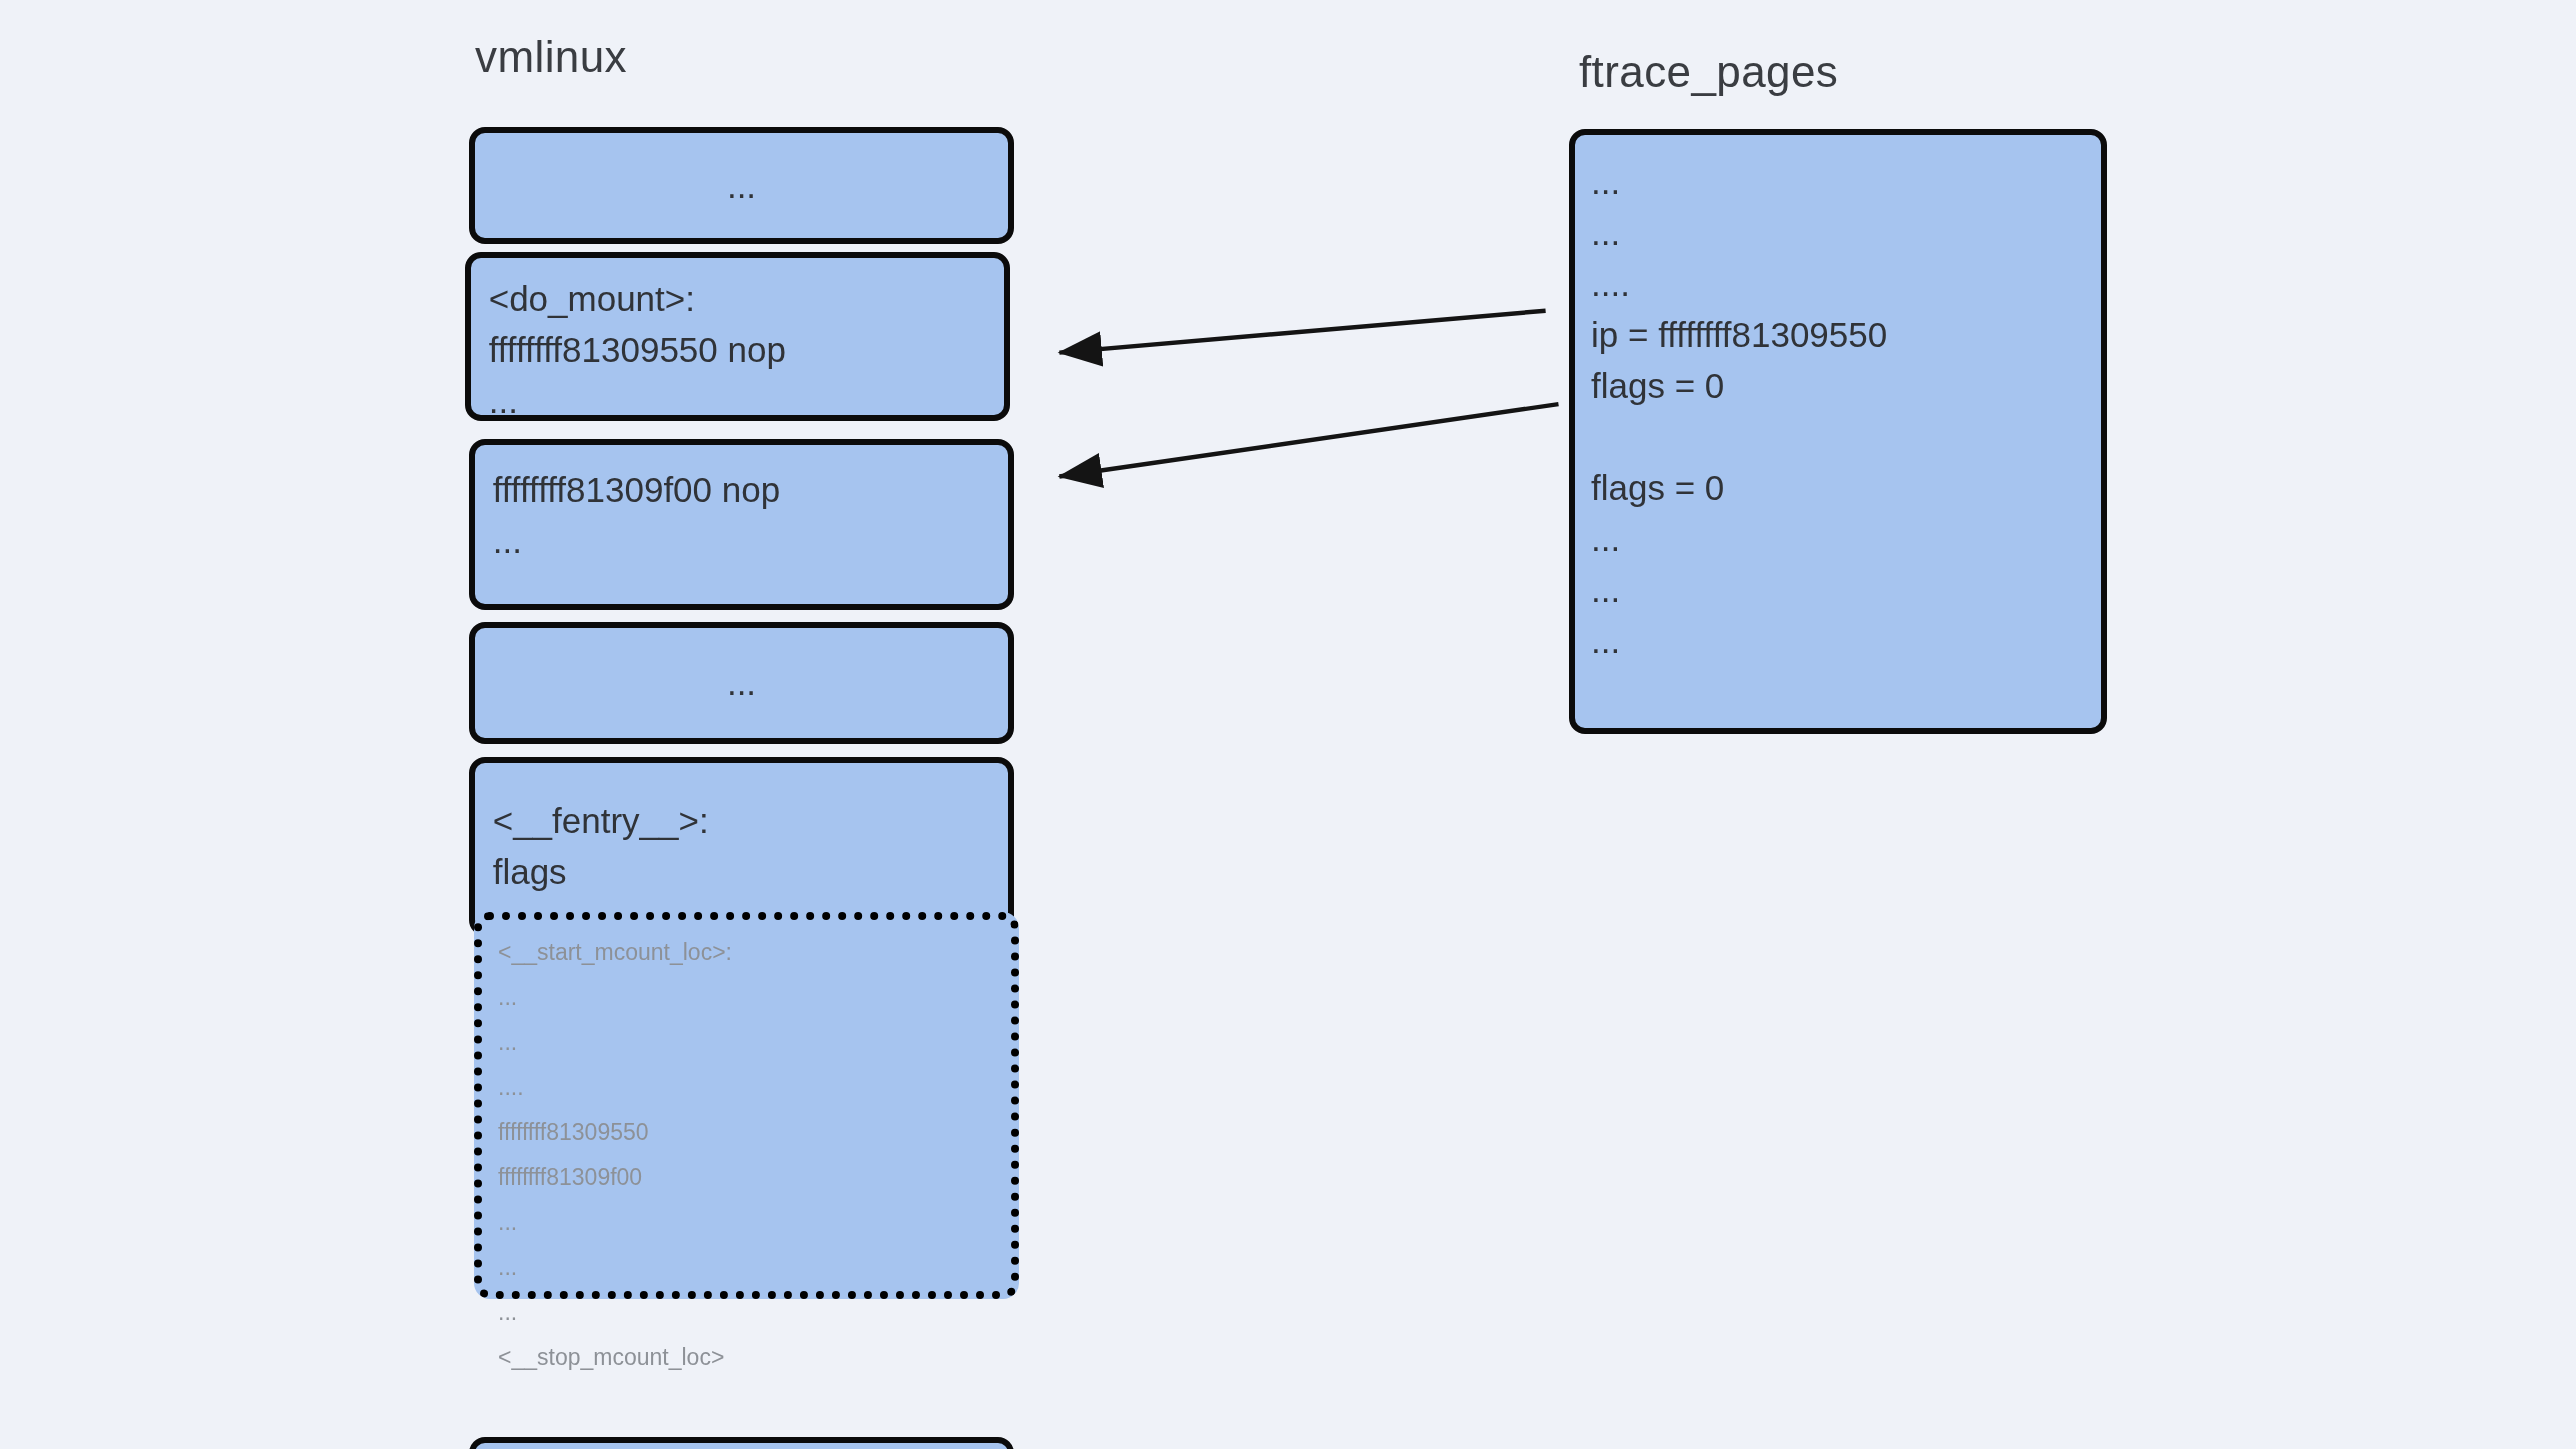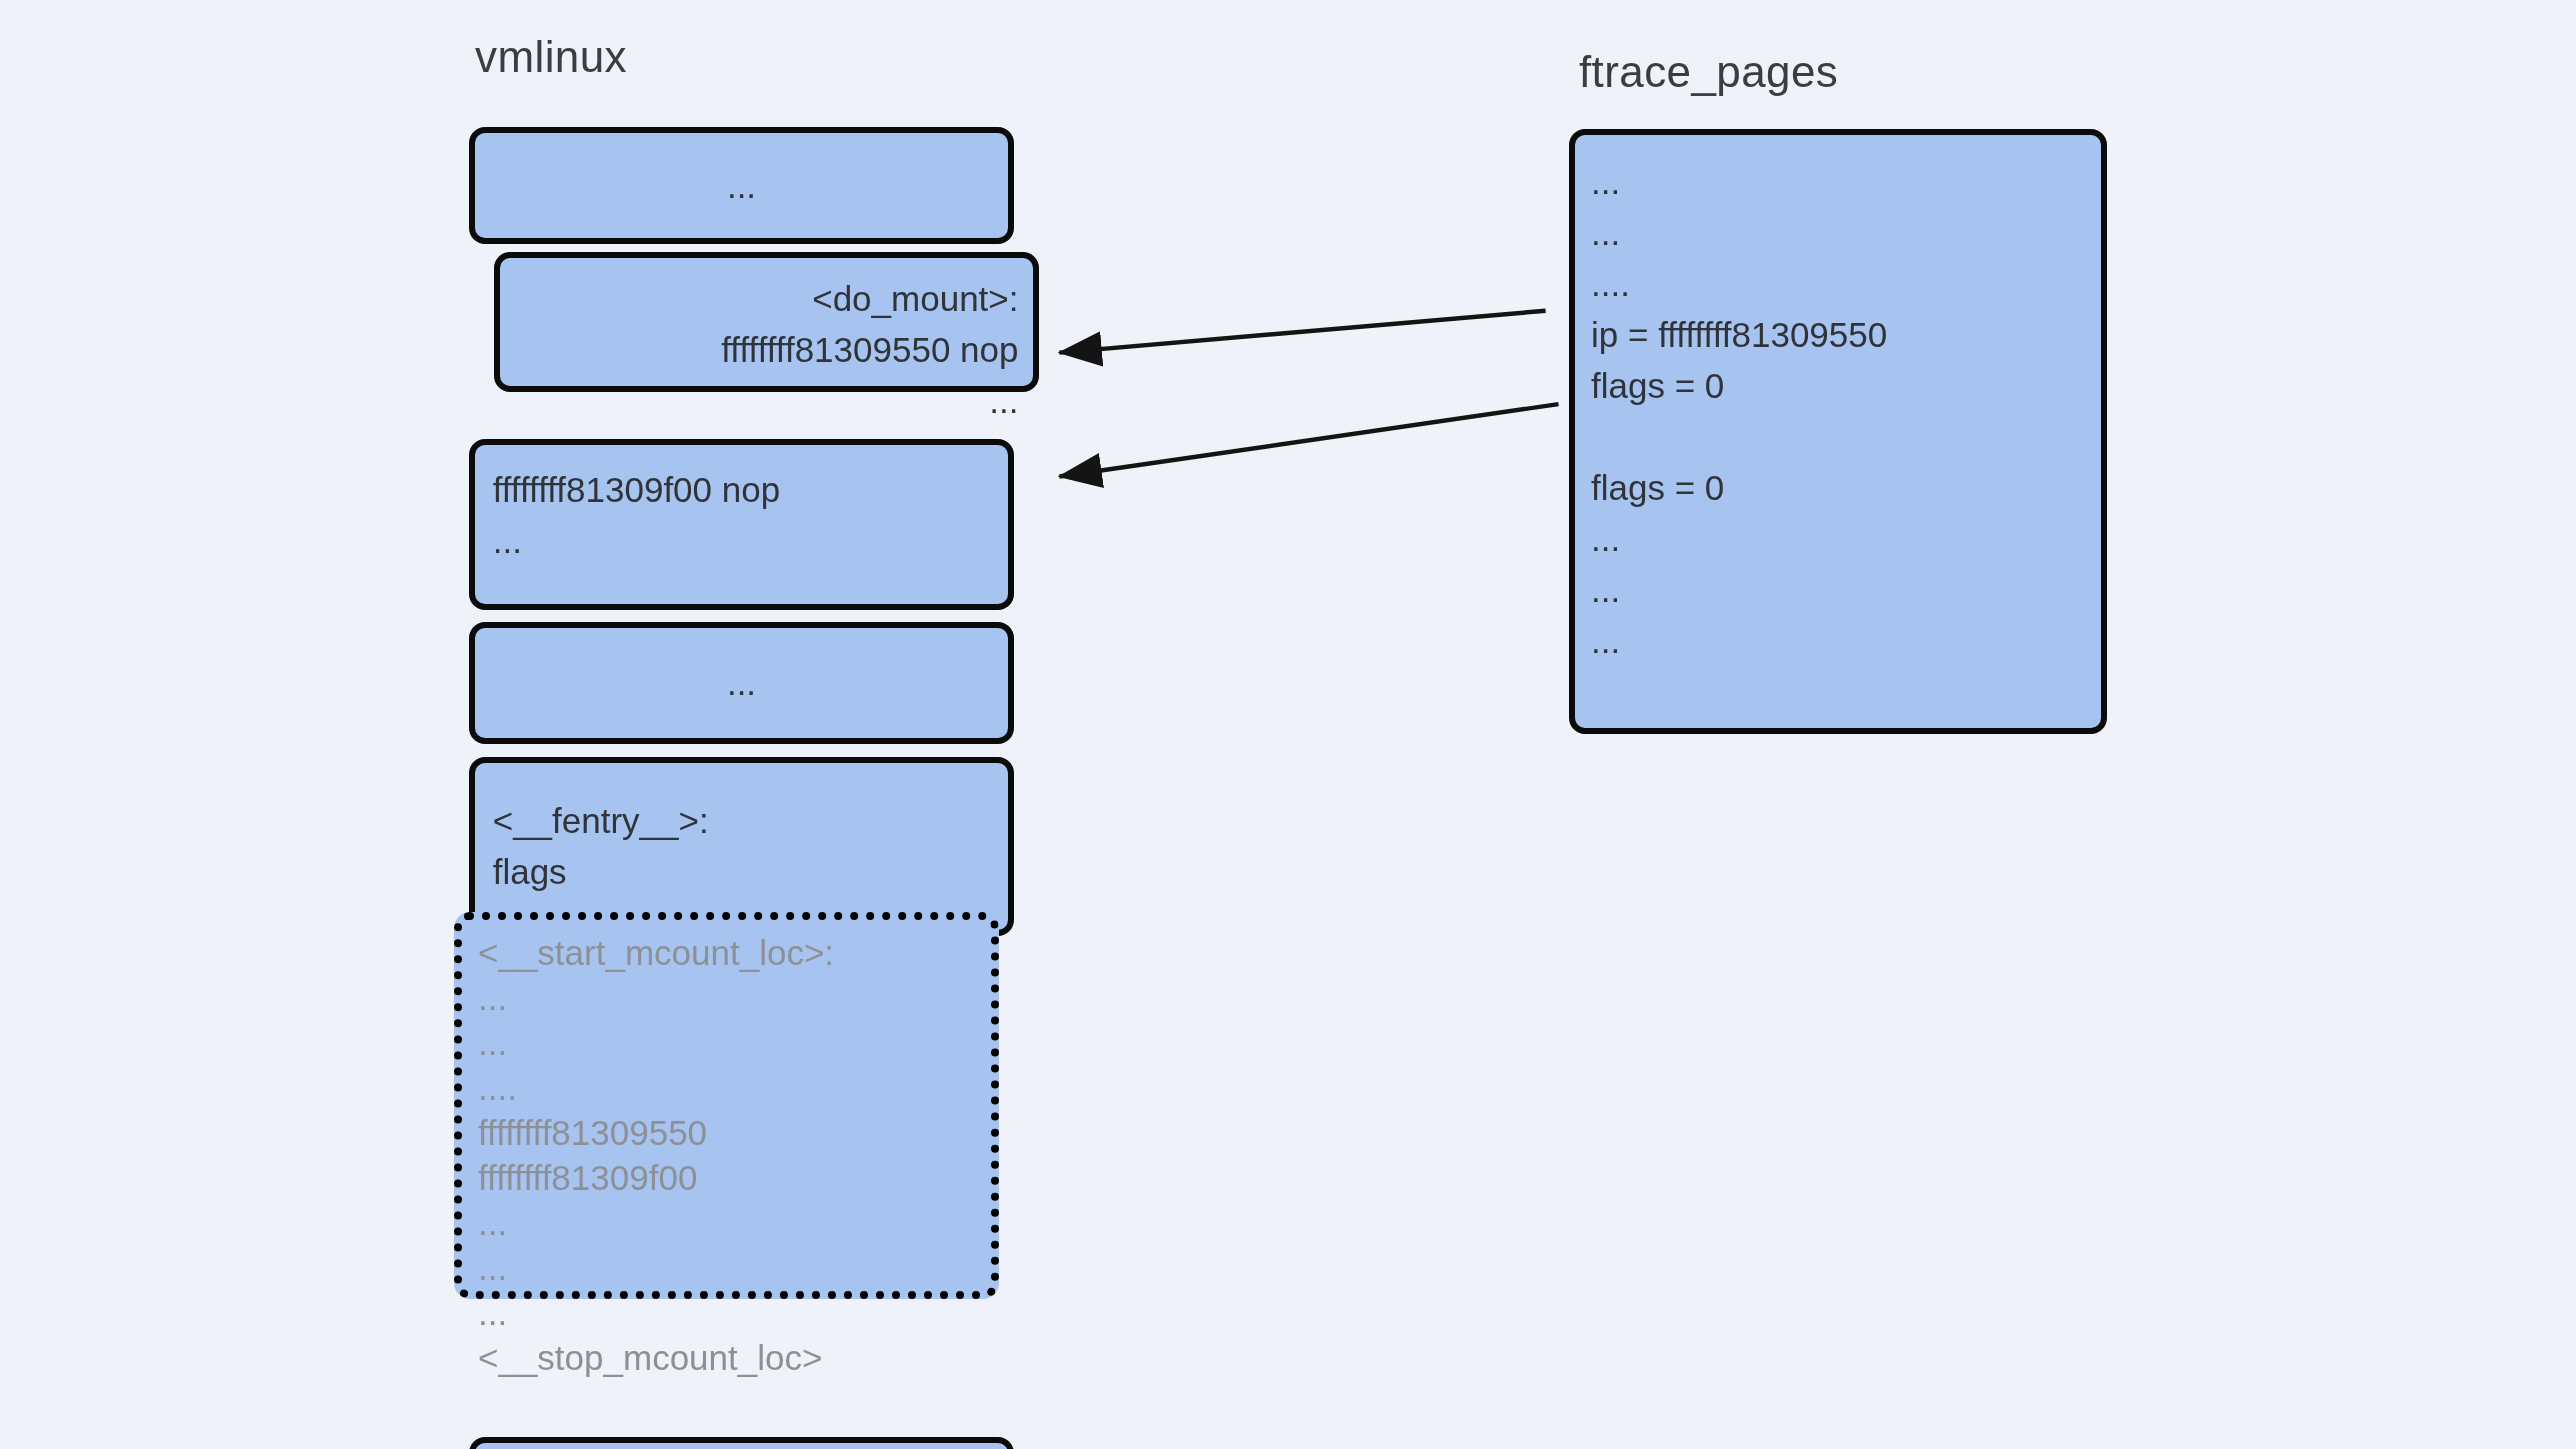"<do_mount>:" #box-do-mount { height: 140px -> 169px; left: 494px -> 465px; text-align: right -> none }
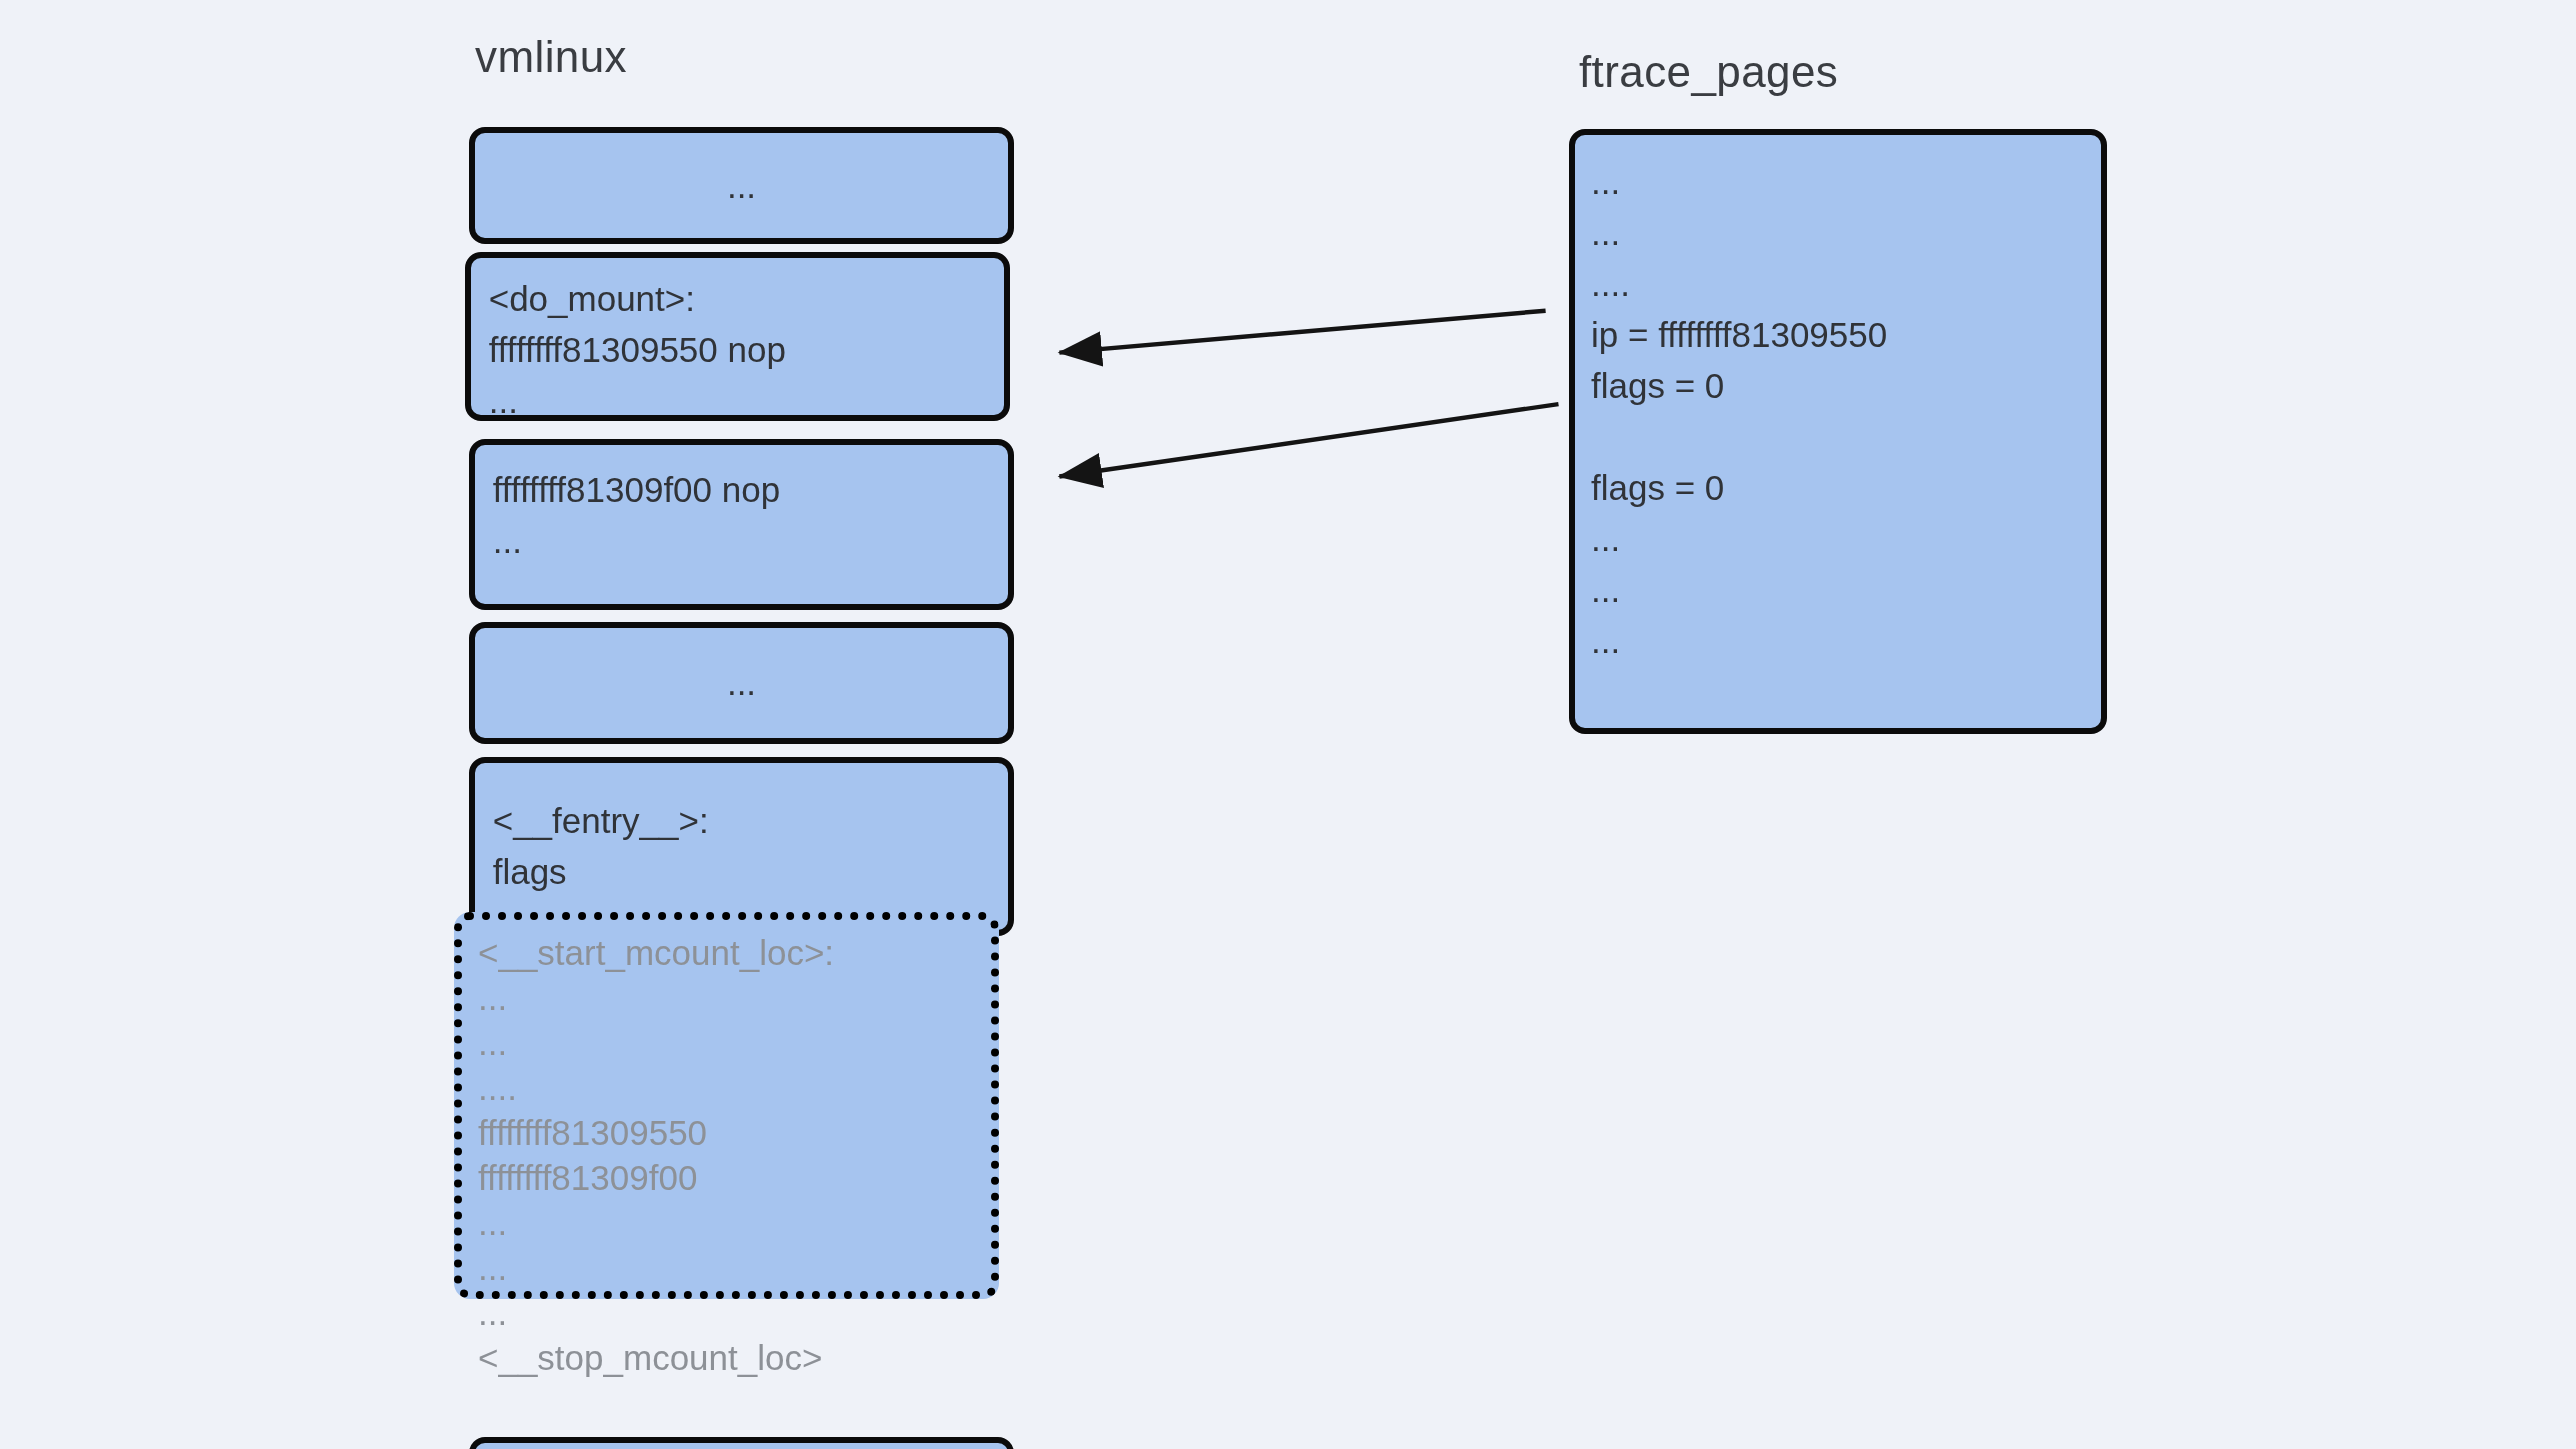"<__start_mcount_loc>:" #box-mcount-loc { font-size: 35px -> 23px; left: 454px -> 474px }
